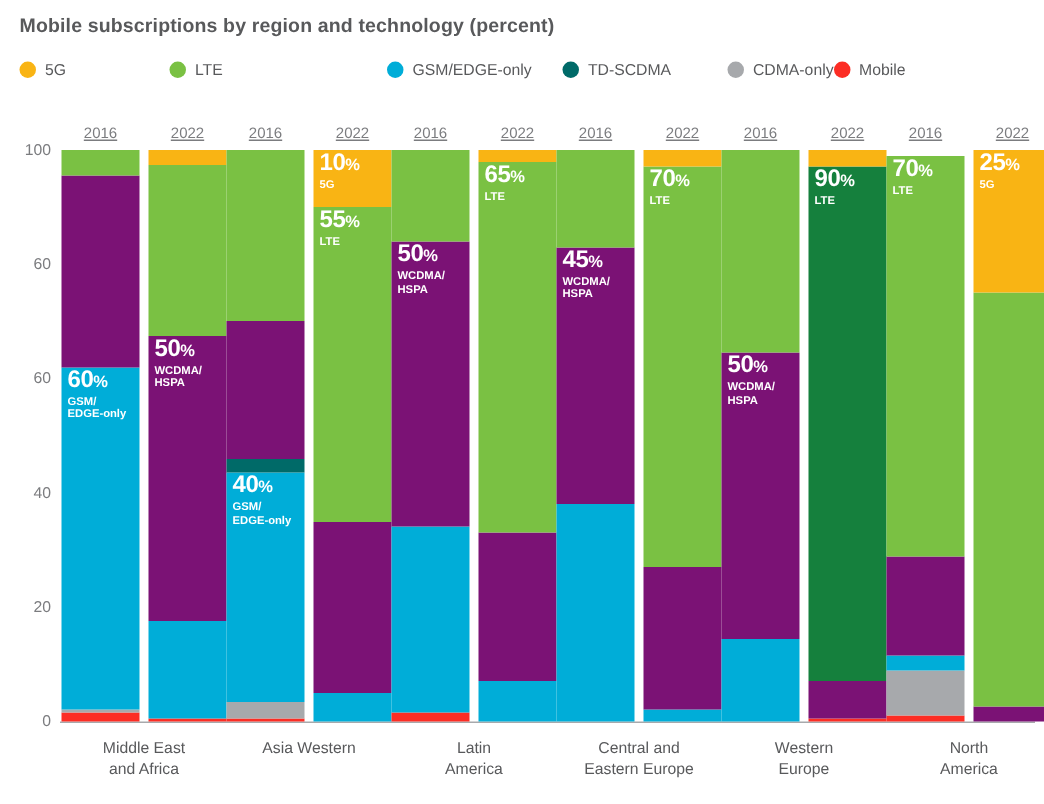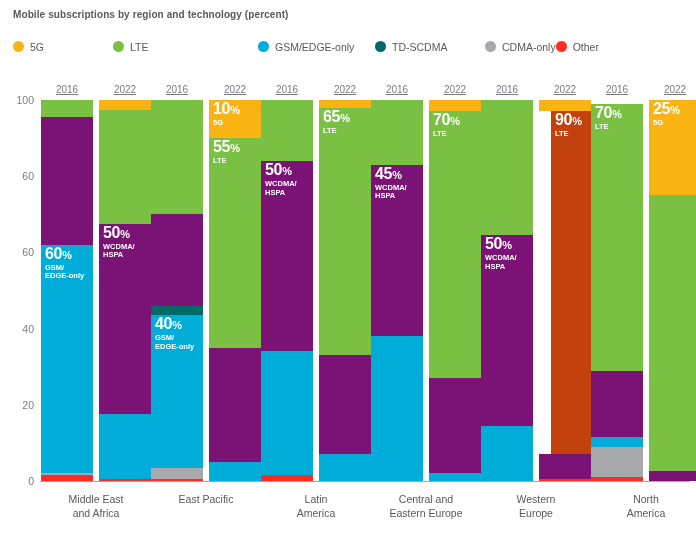"Mobile subscriptions by region and" #chart-title { font-size: 10px -> 13px }
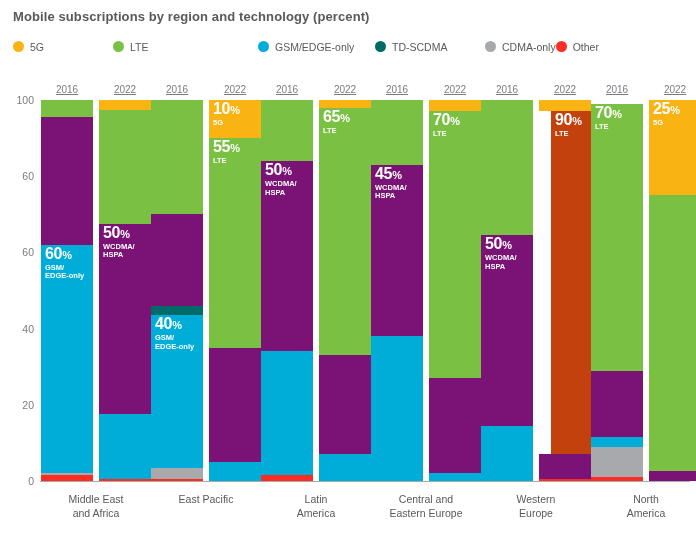"Other" span.legend-label { text: Other -> Mobile }
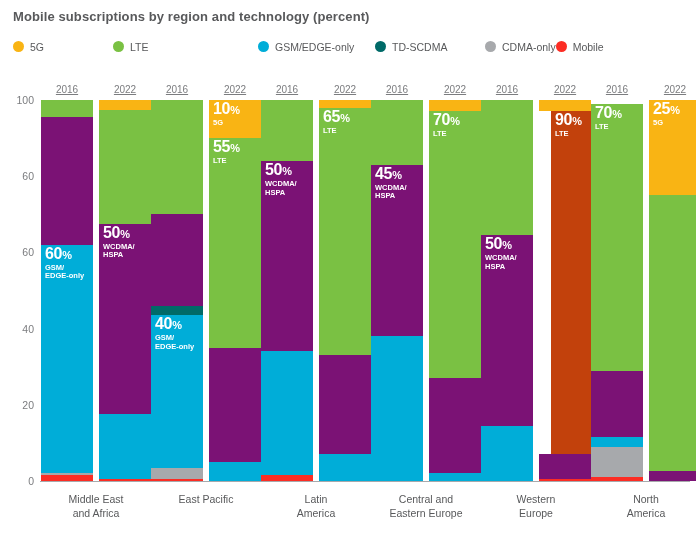"90%" div.seg { background: #c2410c -> #15803d; margin-left: 12px -> none }
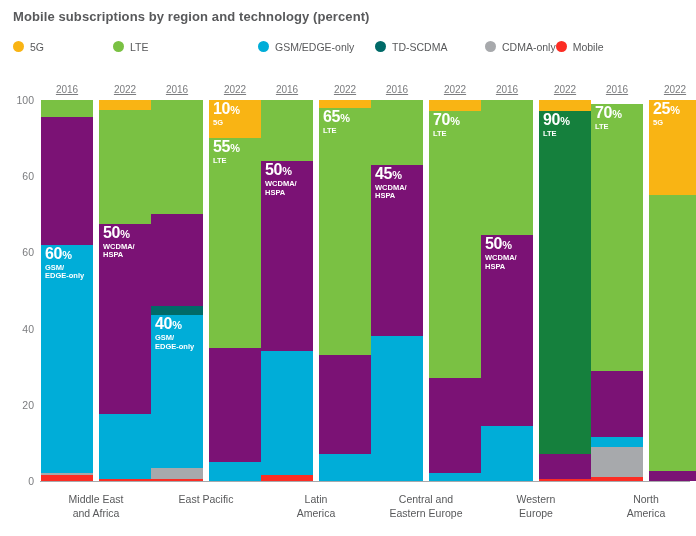"East Pacific" div.region-label { text: East Pacific -> Asia Western }
